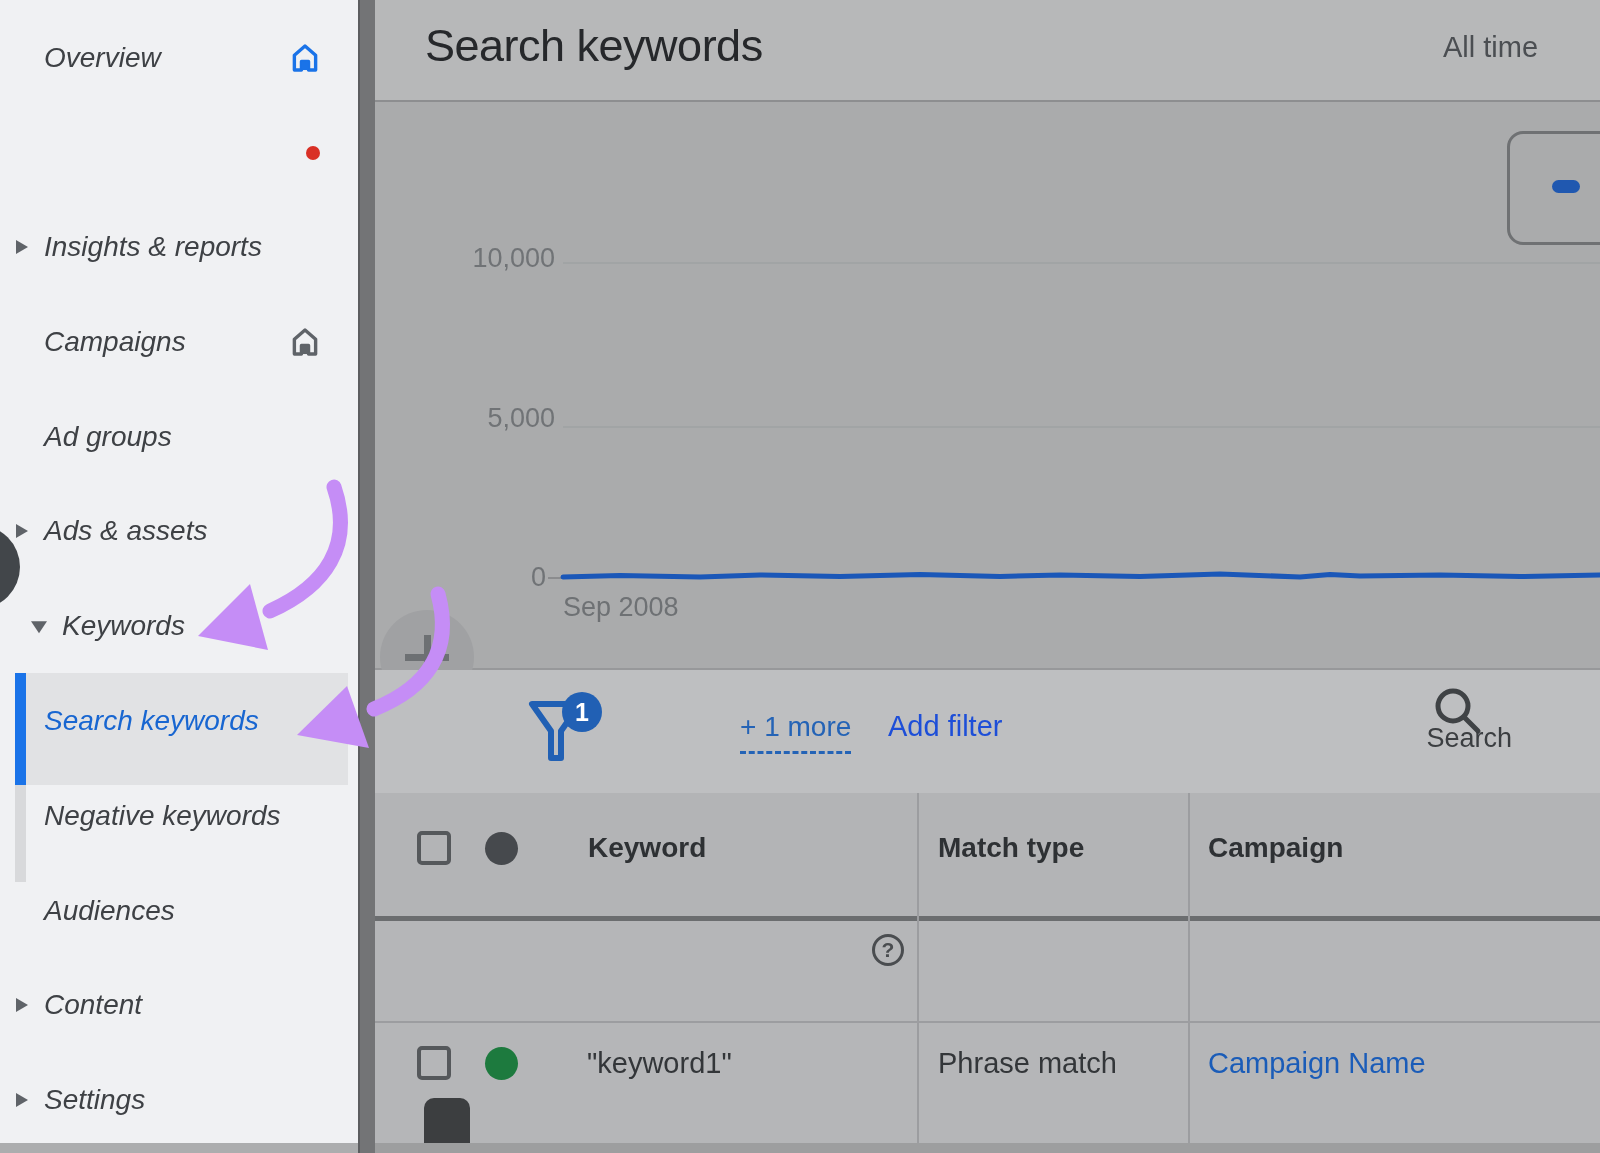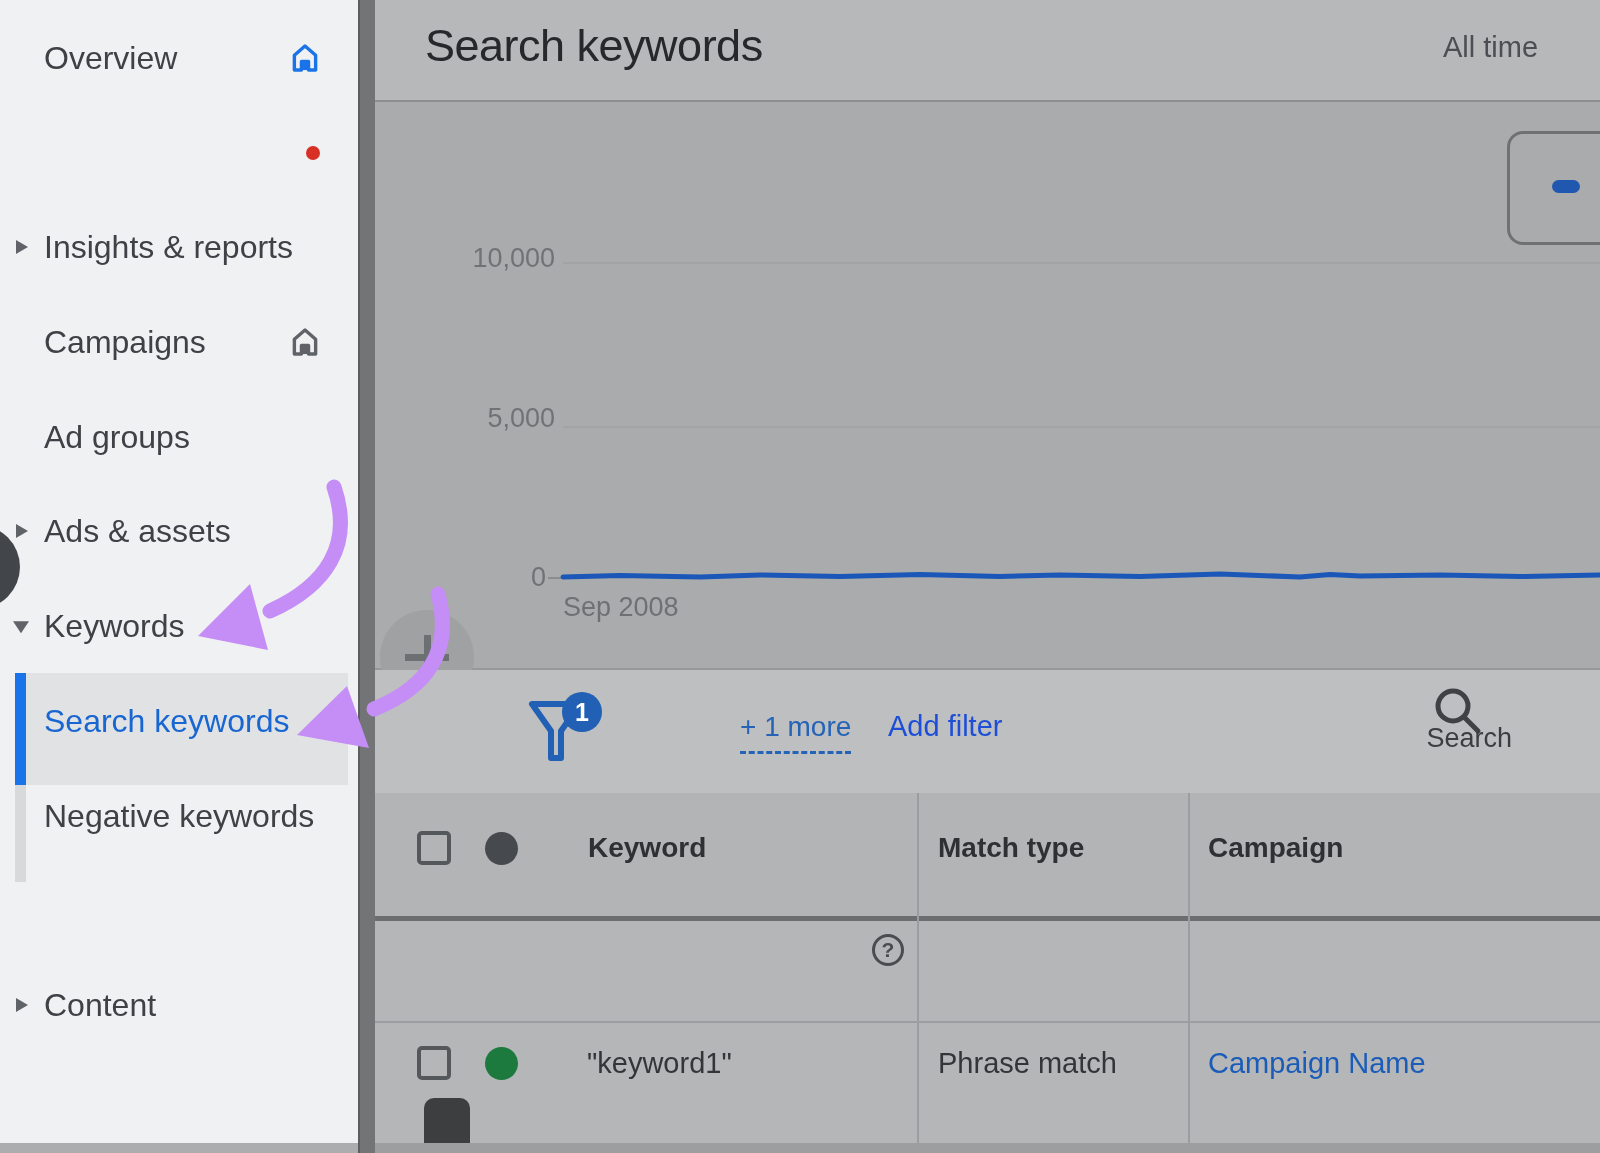"Overview" .nav-item { font-size: 32px -> 28px; font-style: none -> italic }
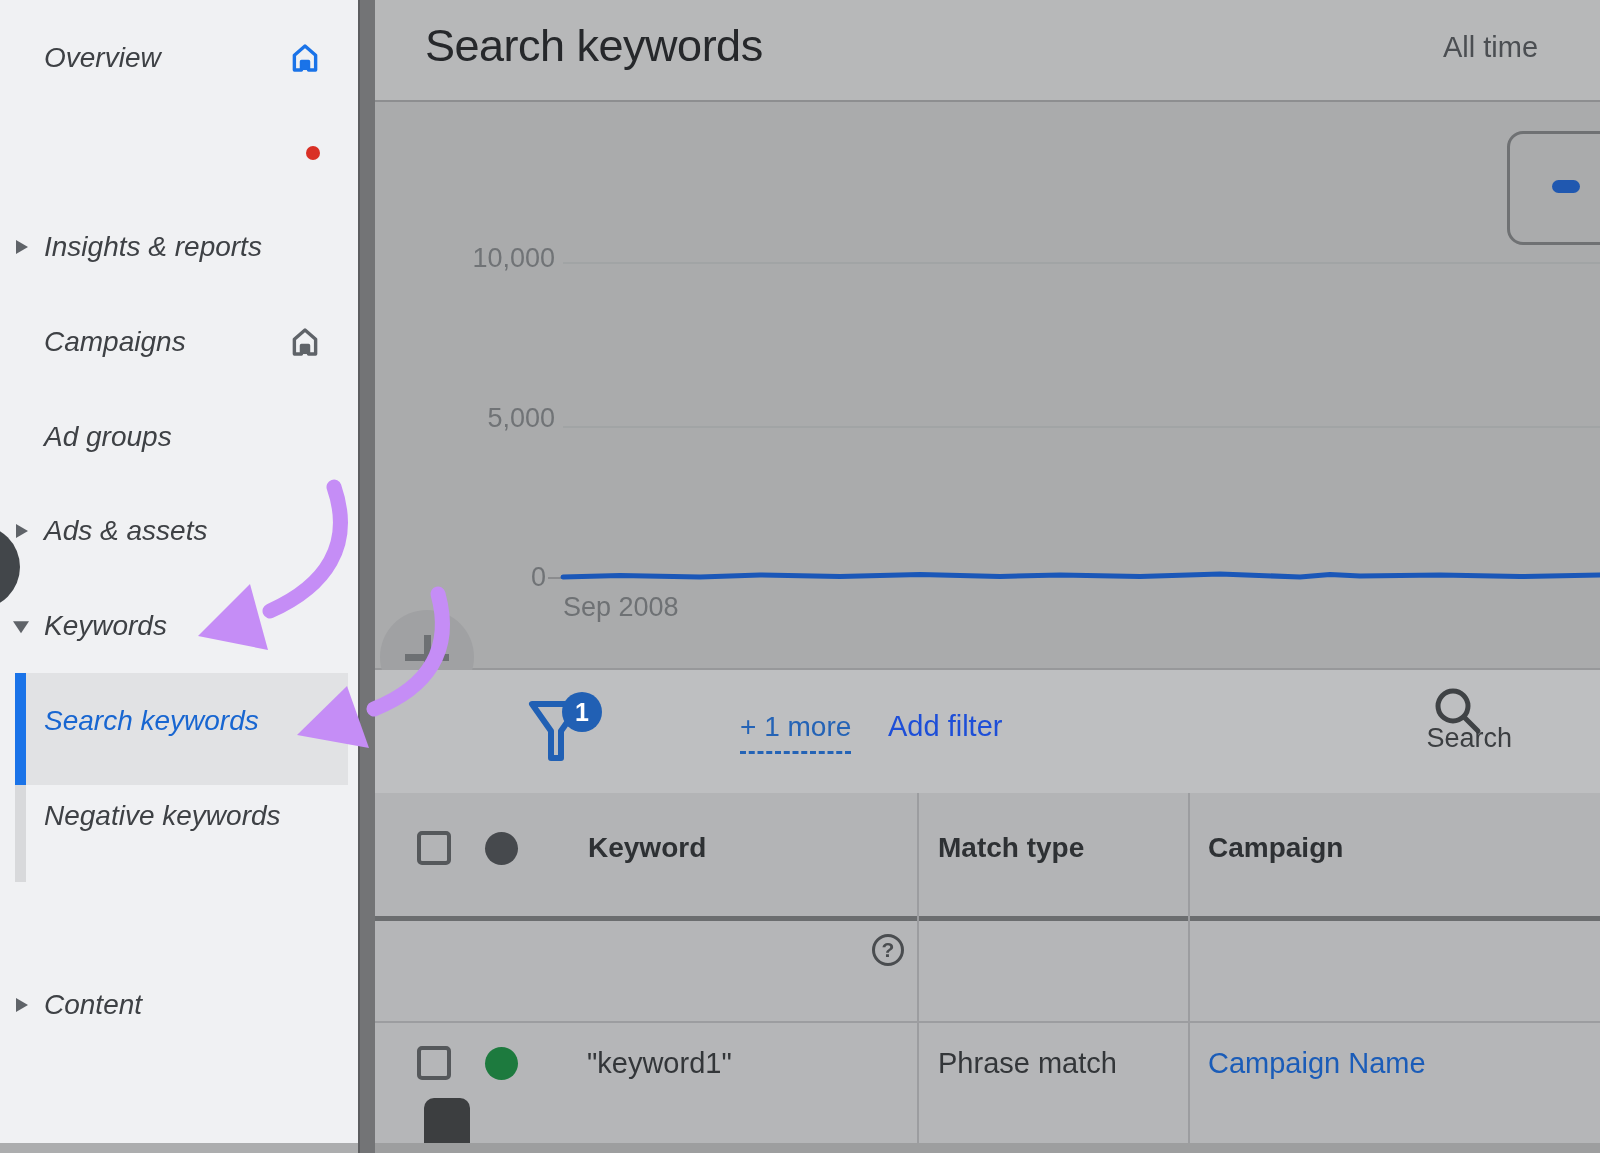"Keywords" div.nav-item { margin-left: none -> 18px }
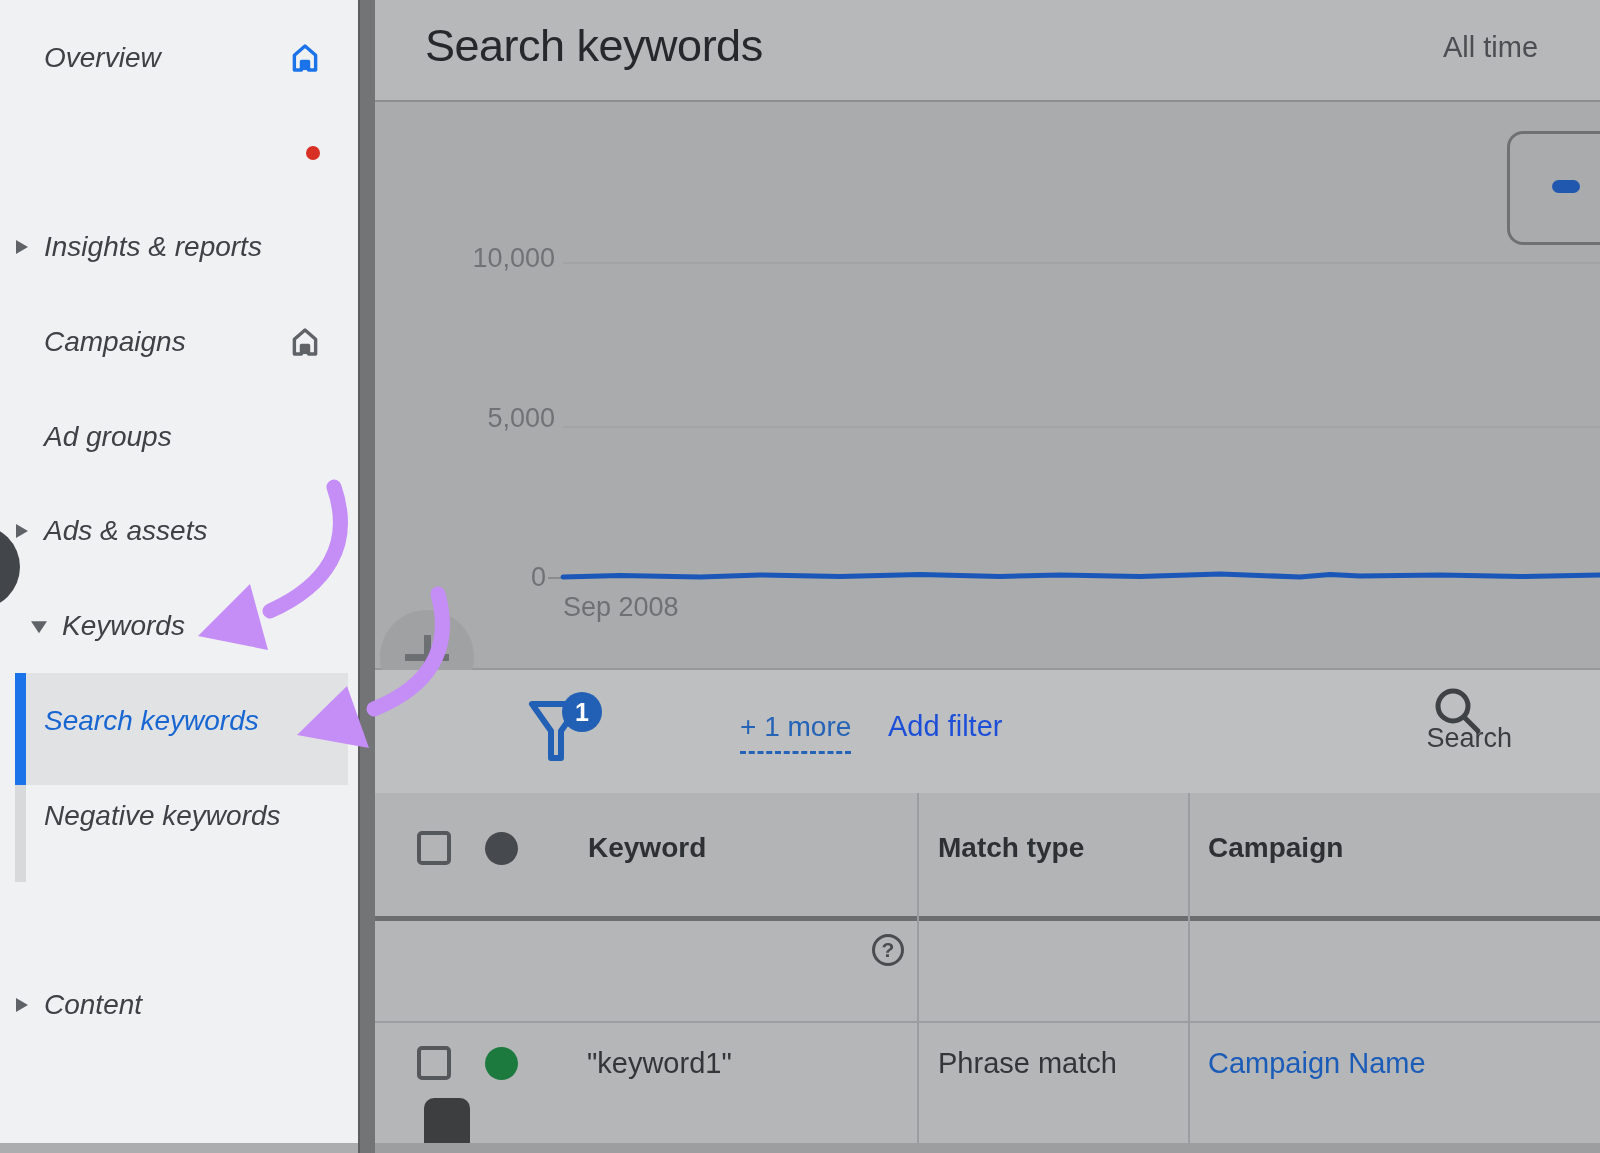"Audiences" div.nav-item { html: none -> <div> <span>Audiences</span> </div> }
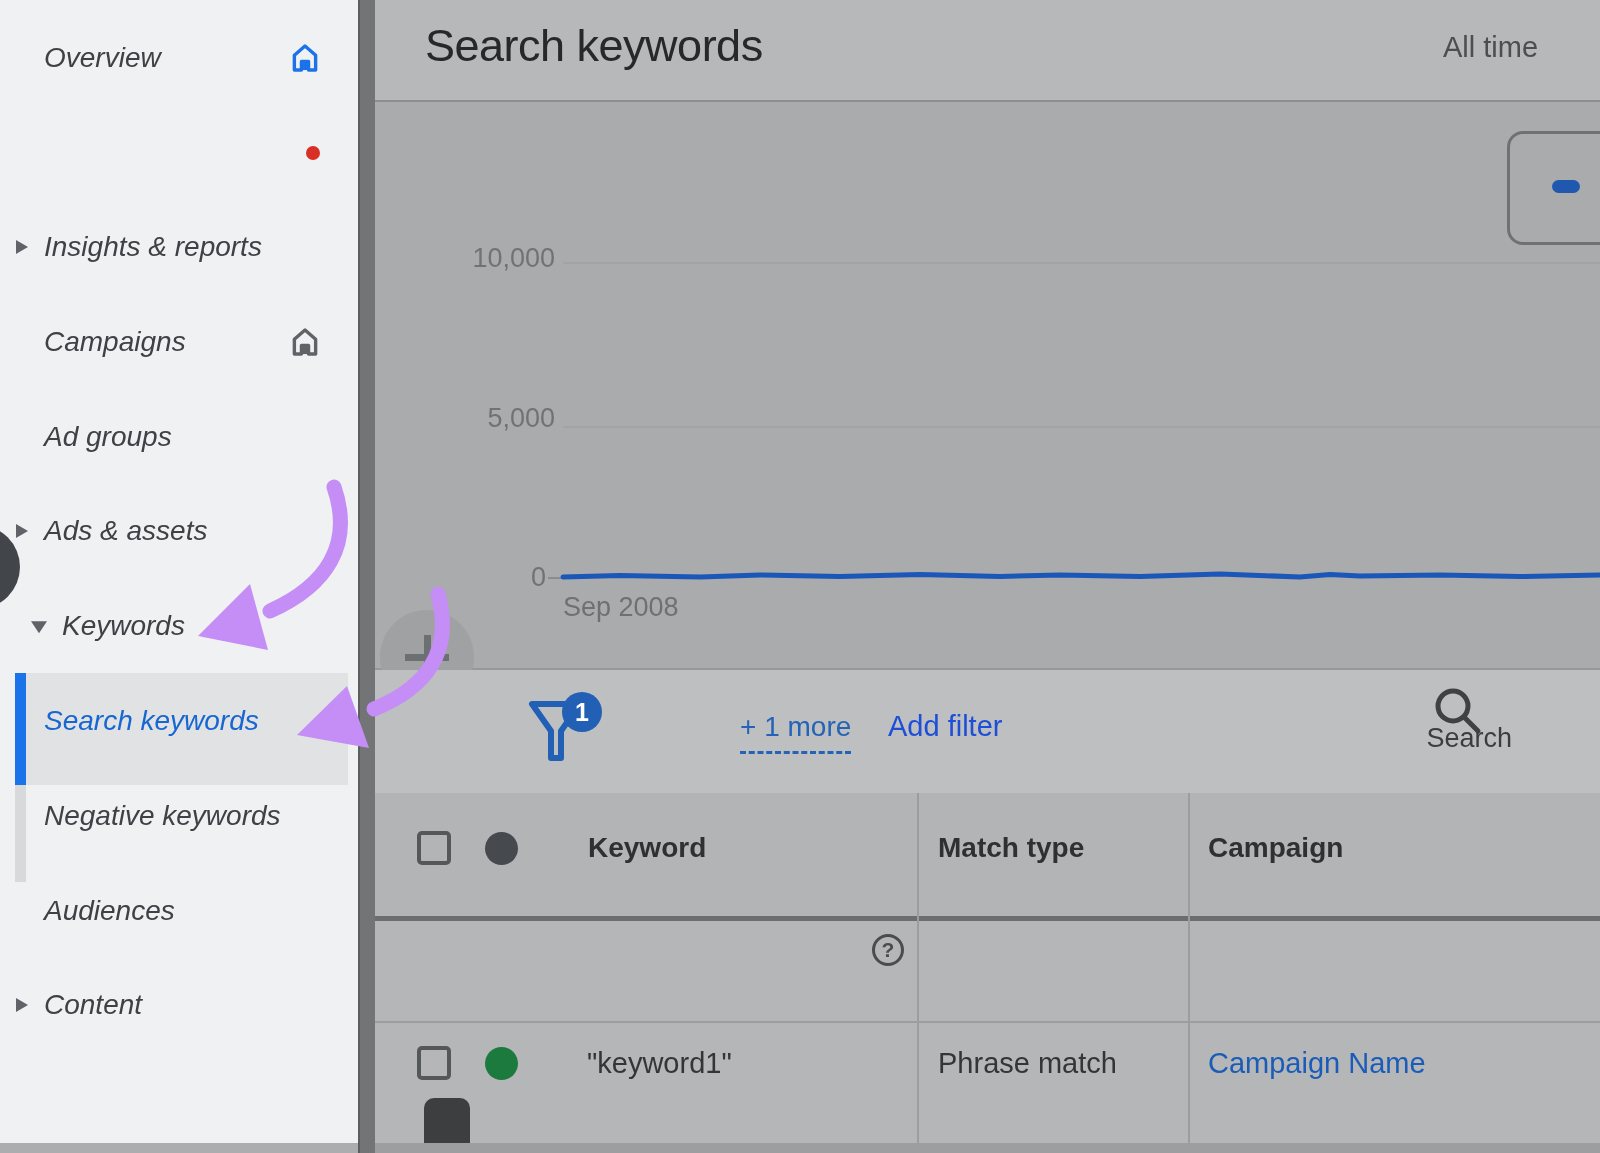"Settings" div.nav-item { html: none -> <div> <span></span> <span>Settings</span> </div> }
